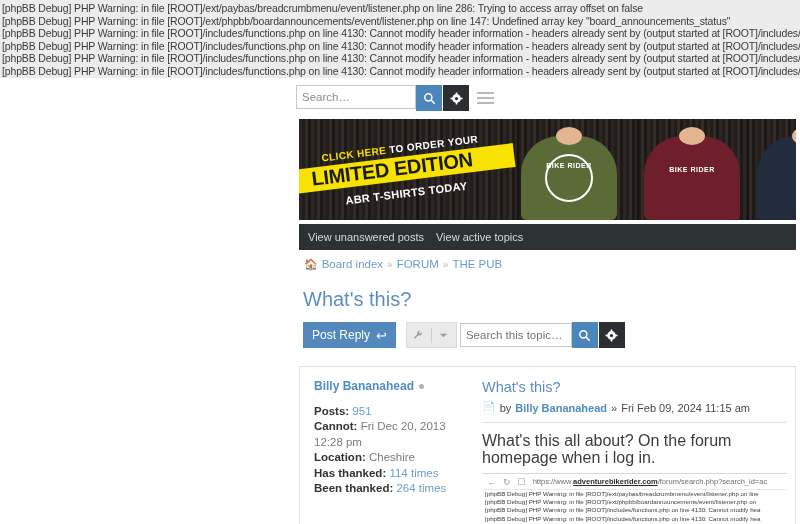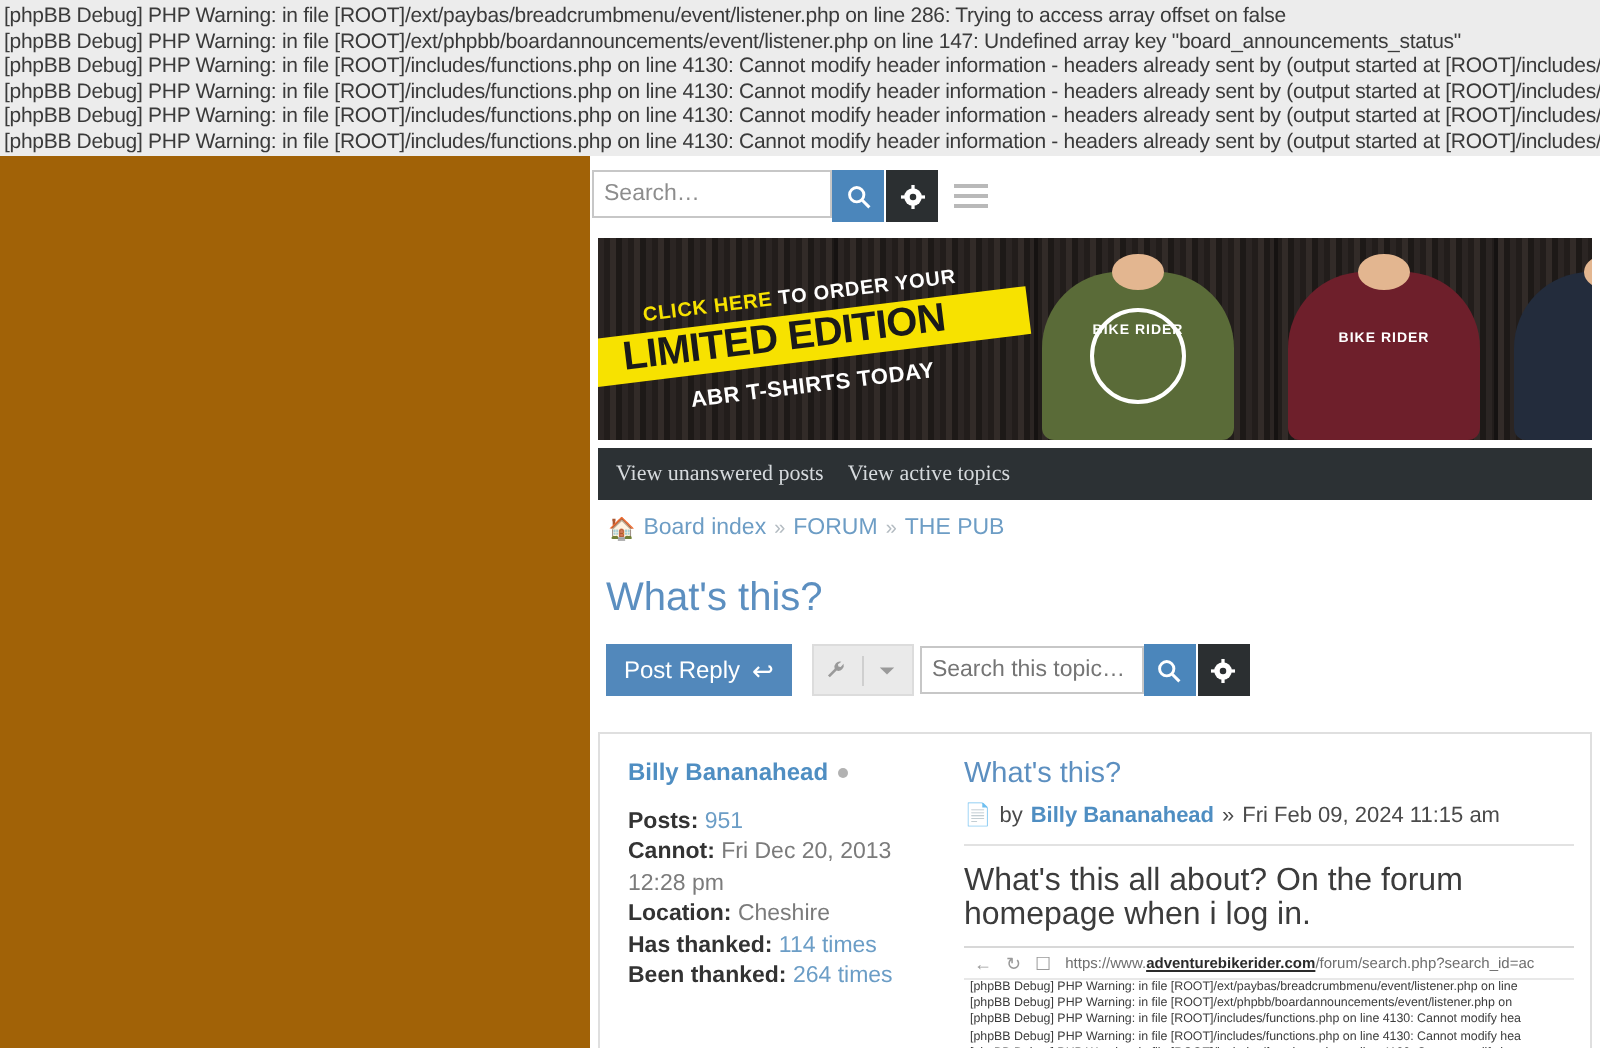"[phpBB Debug] PHP Warning: in" #page { background: #a16207 -> #ffffff }
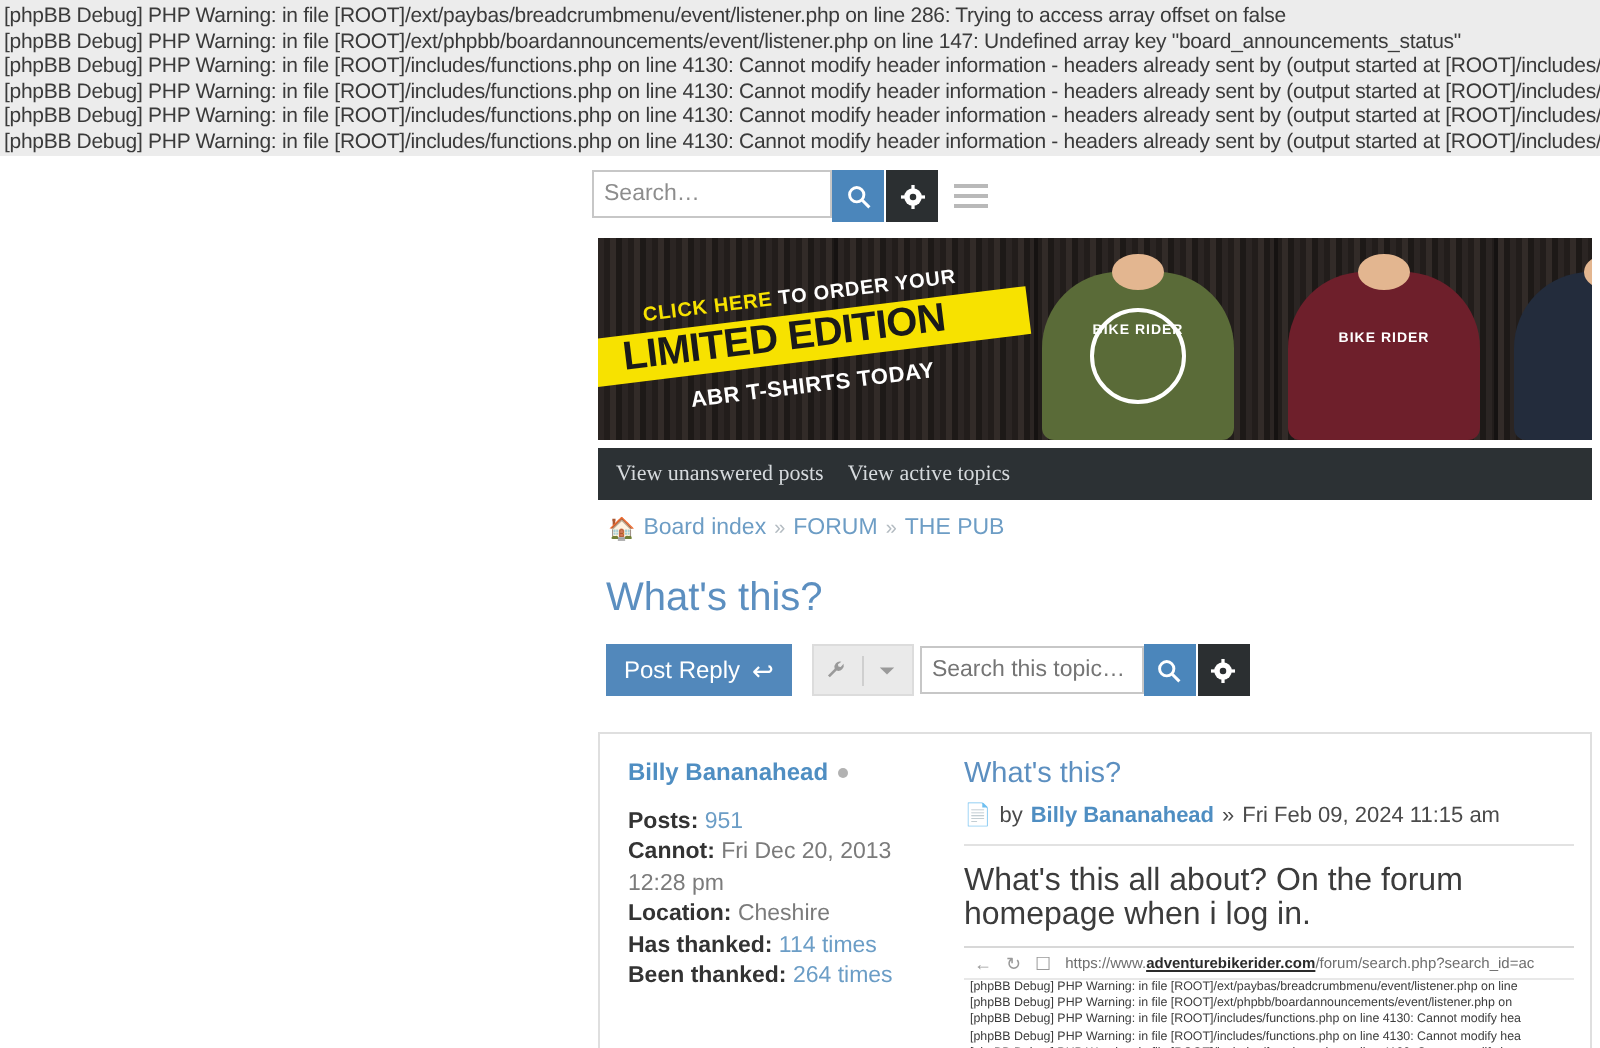"View unanswered posts" .navbar a { font-family: Liberation Serif, serif -> Liberation Sans, sans-serif }
